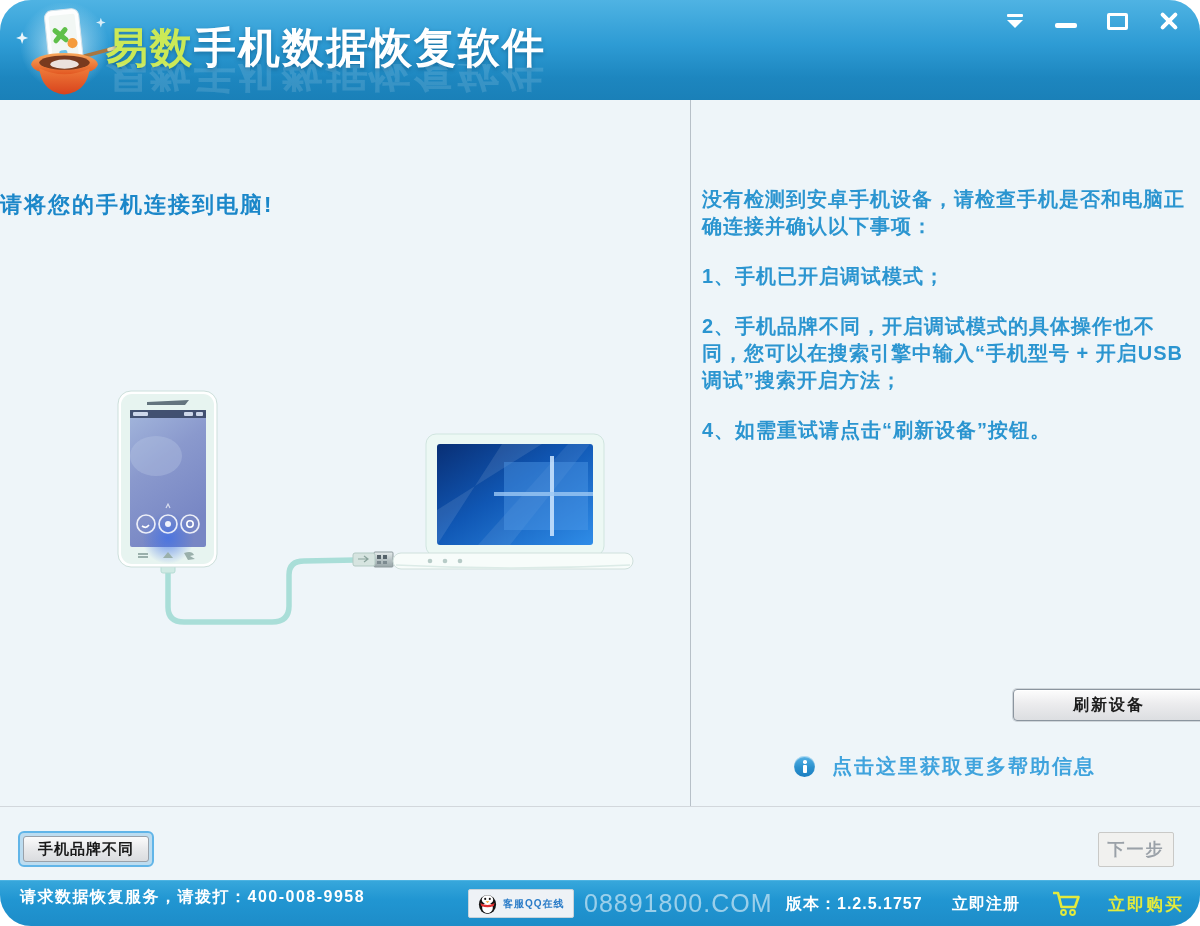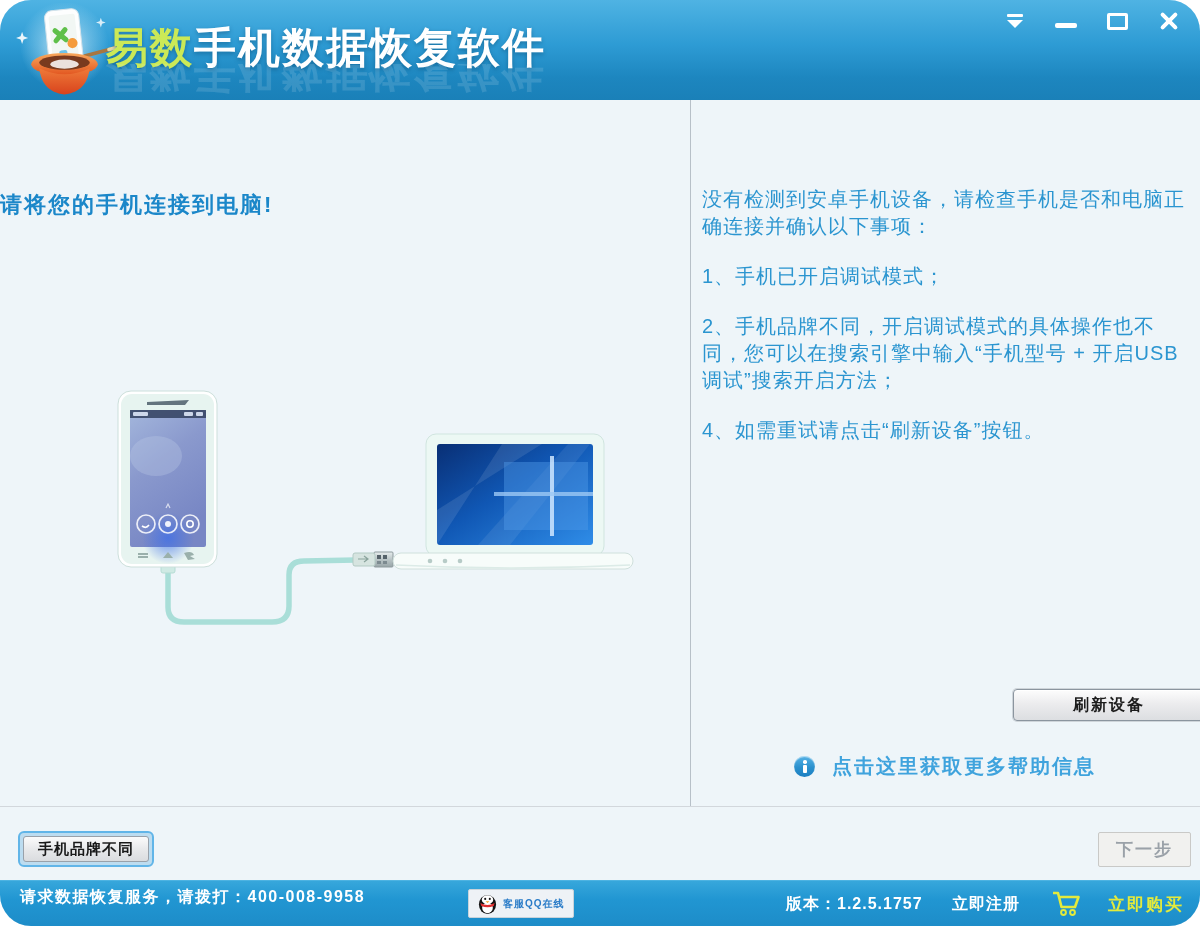"没有检测到安卓手机设备，请检查手机是否和电脑正确连接并确认以下事项：" .right-panel p { font-weight: normal -> bold }
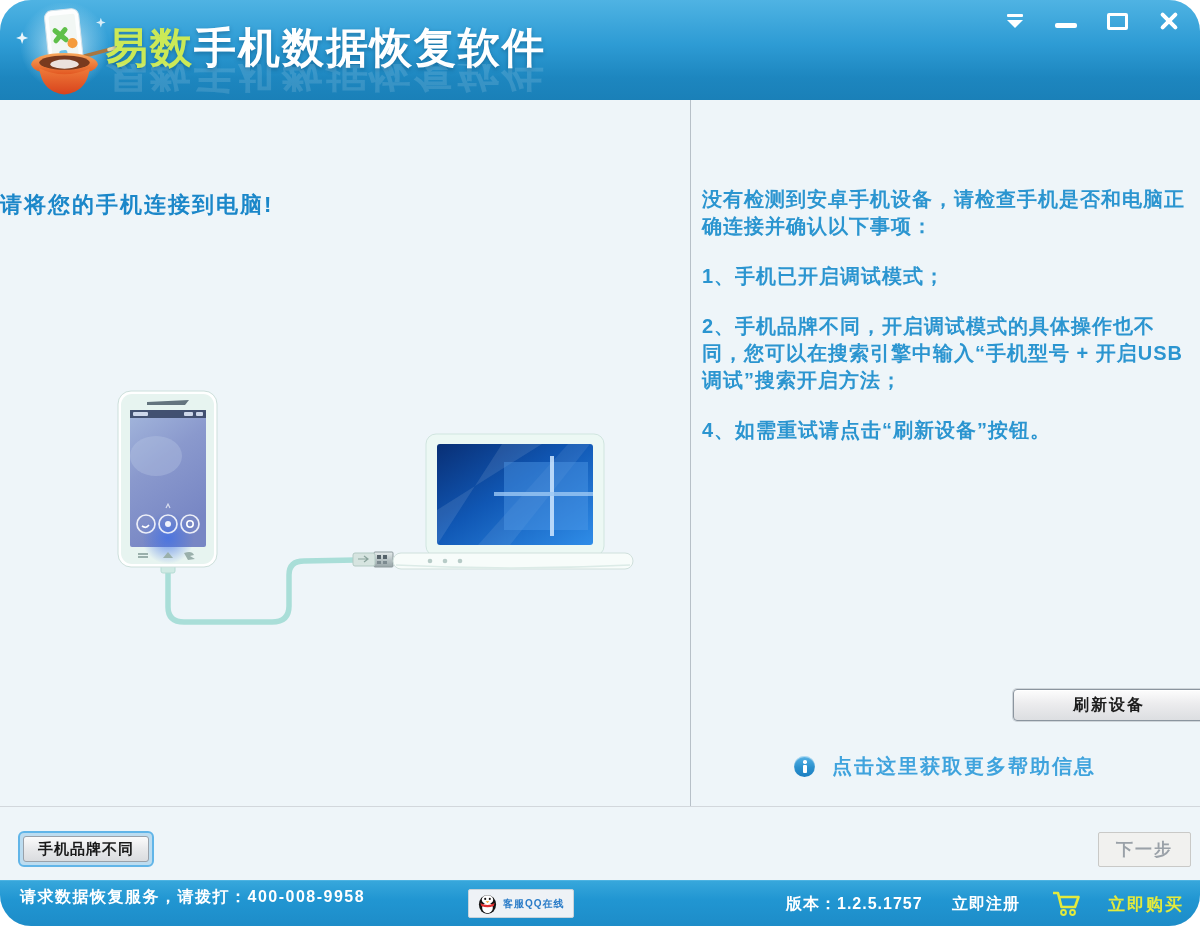"下一步" .next-btn { width: 93px -> 76px }
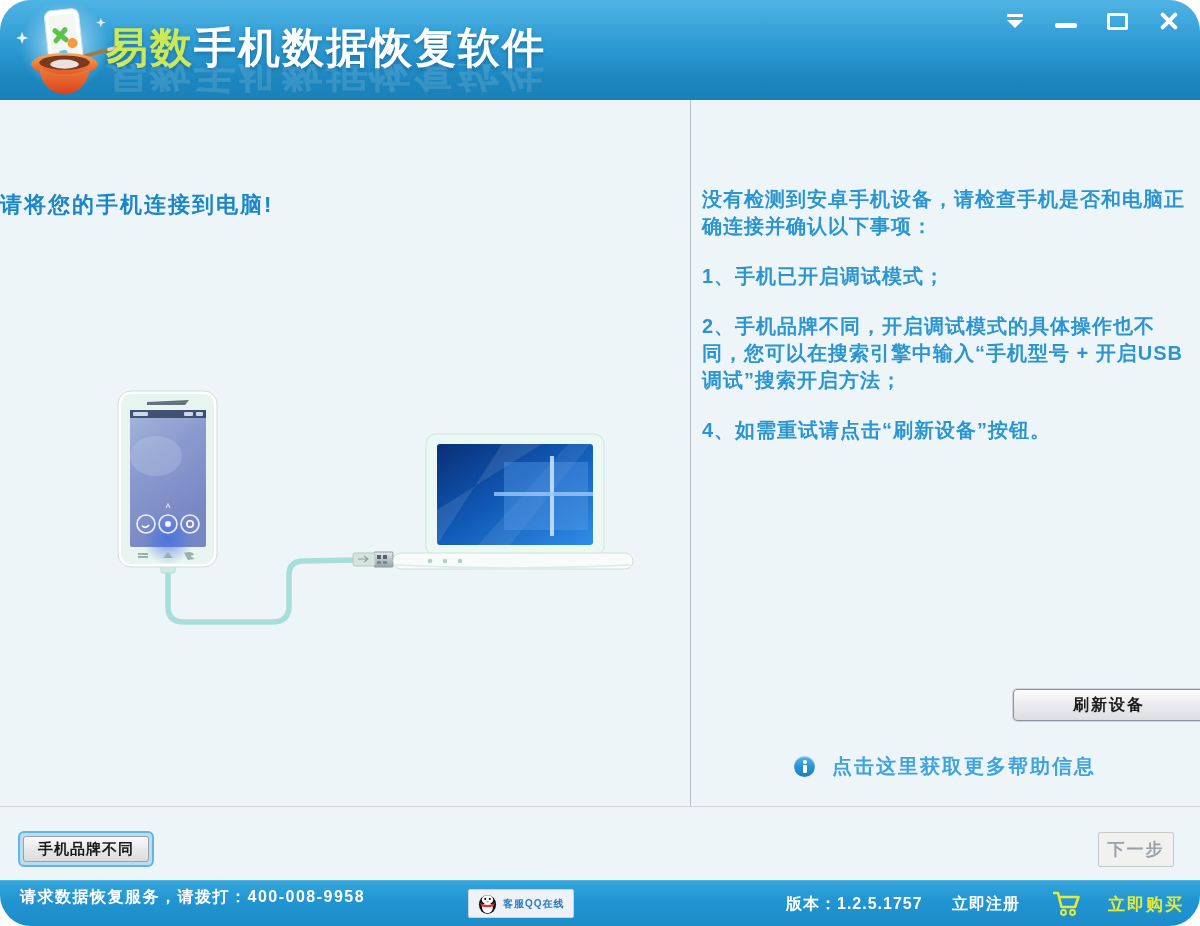"08891800.COM" div.watermark { html: none -> <div>08891800.COM</div> }
